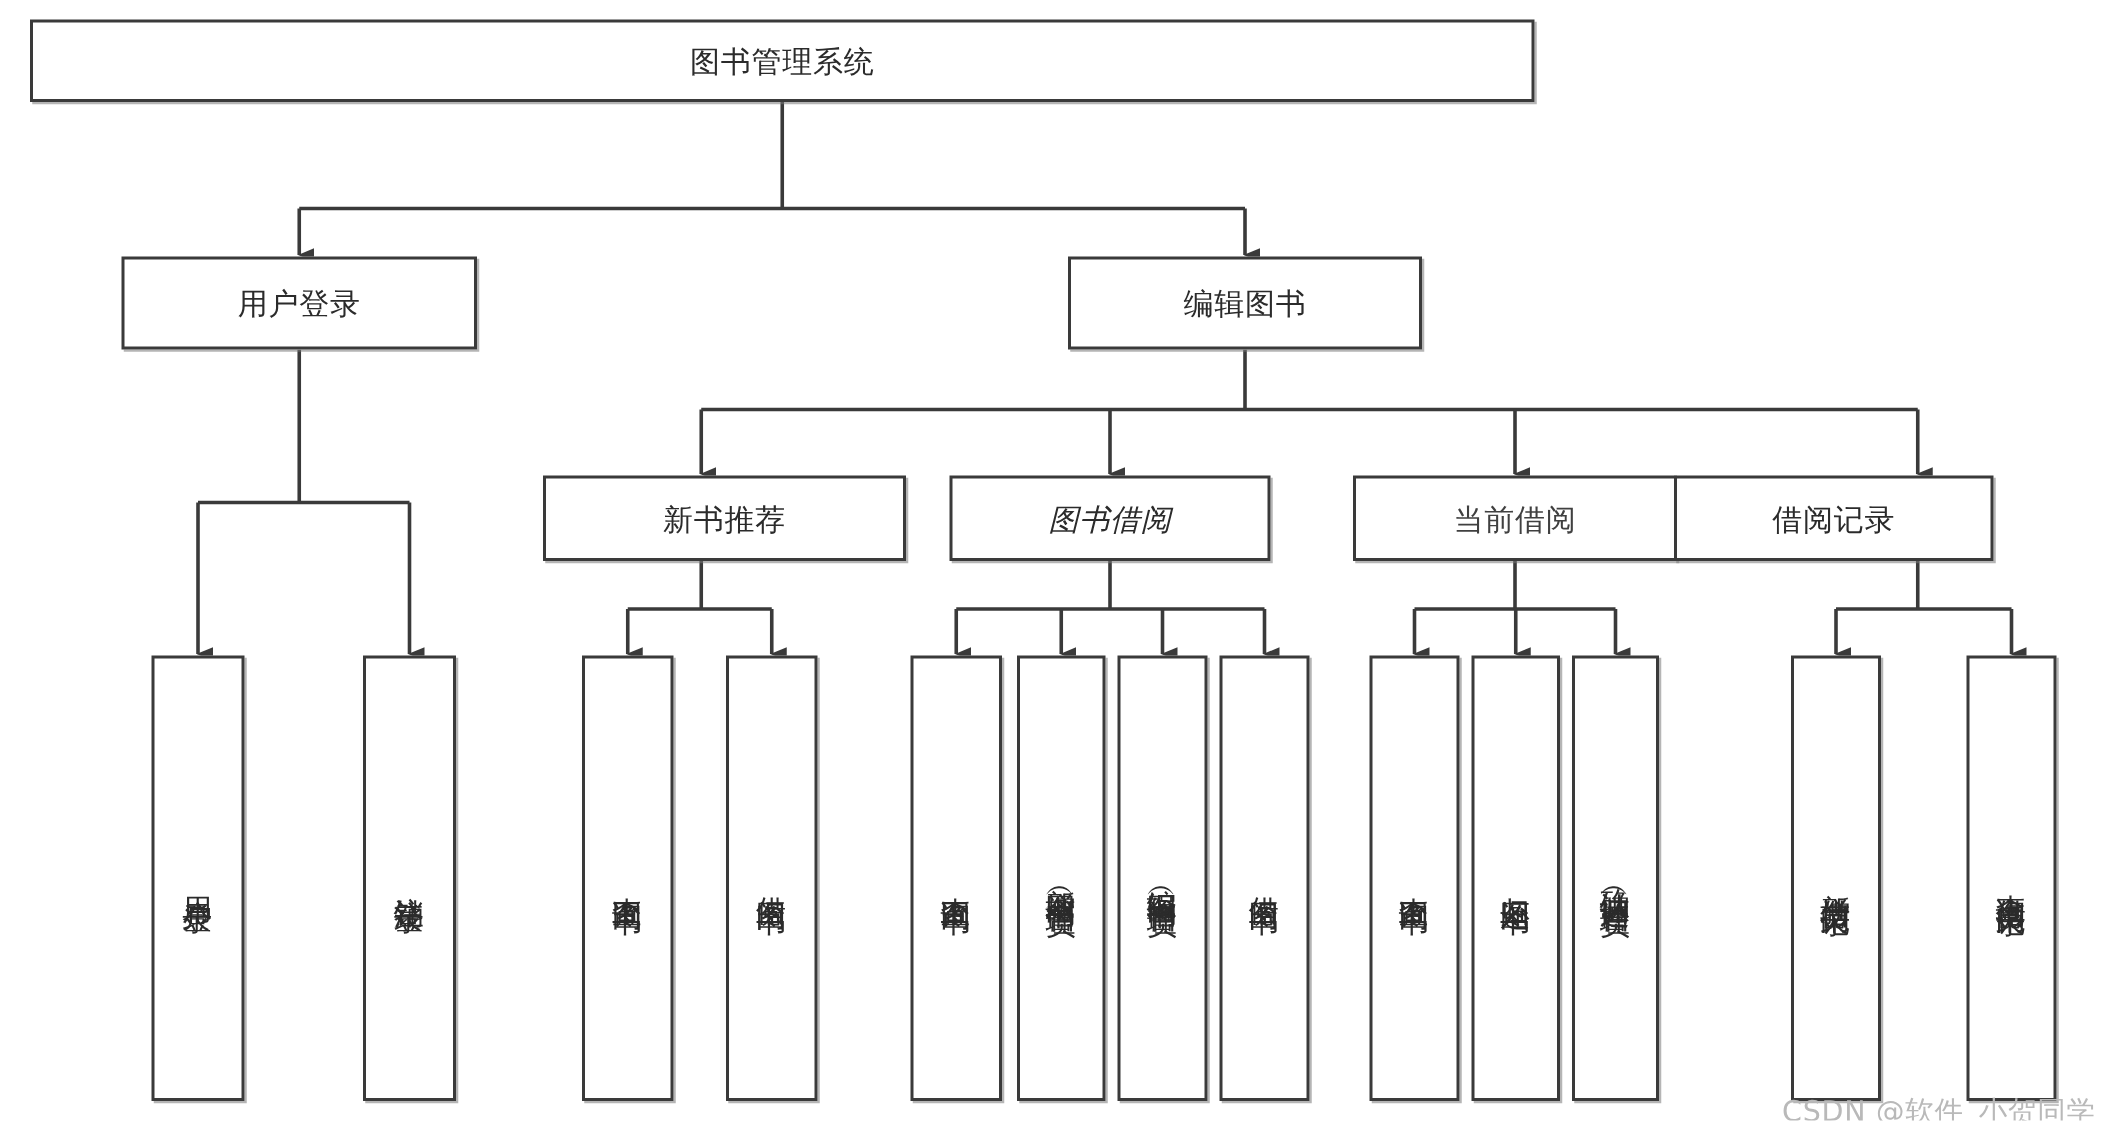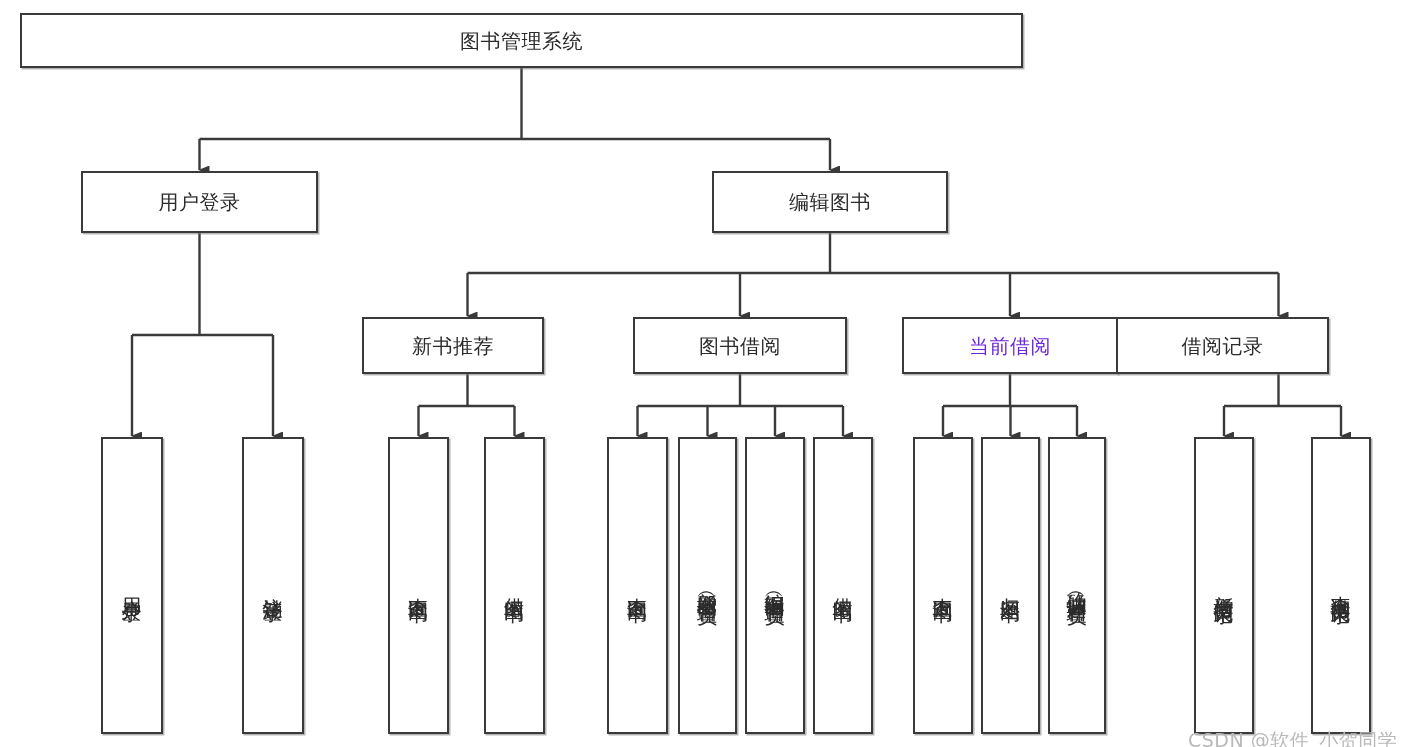"新书推荐" div.node-box { width: 182px -> 242px }
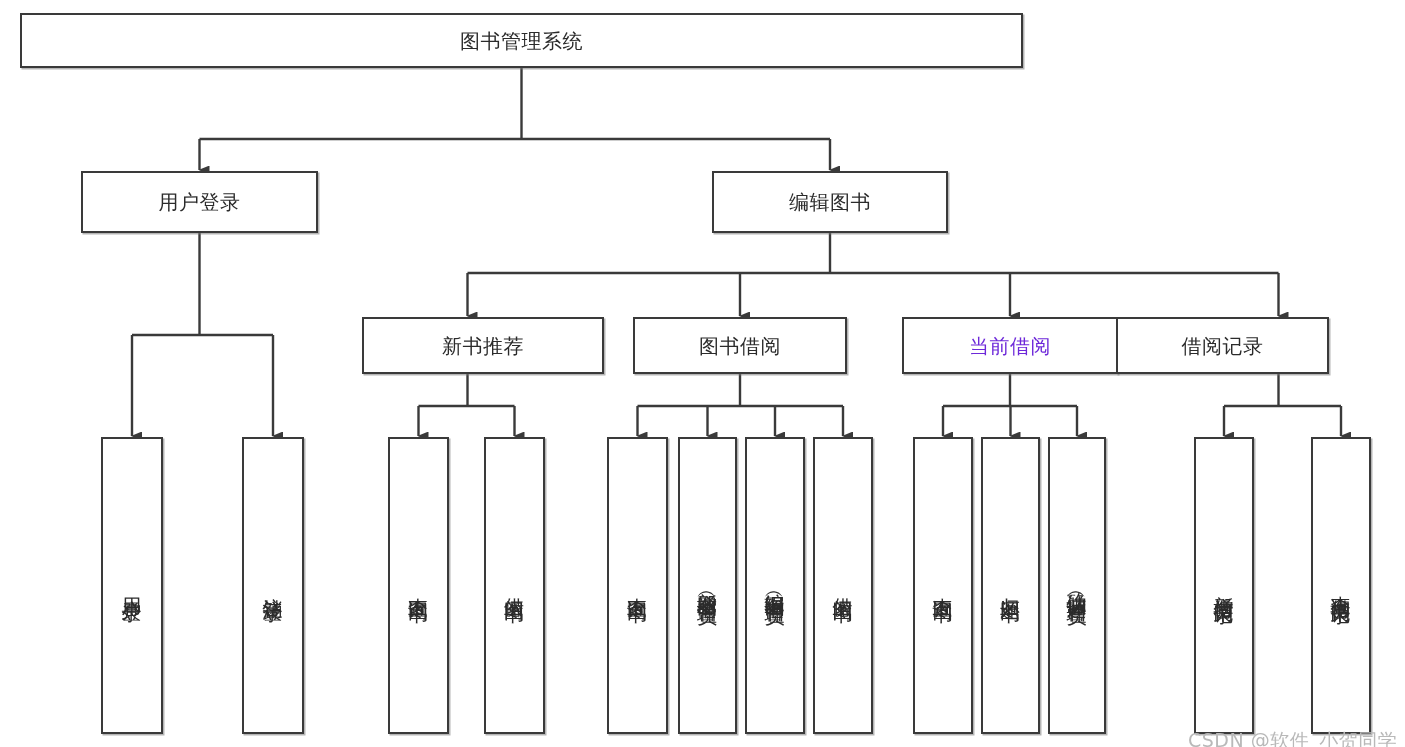"图书借阅" div.node-box { font-style: none -> italic }
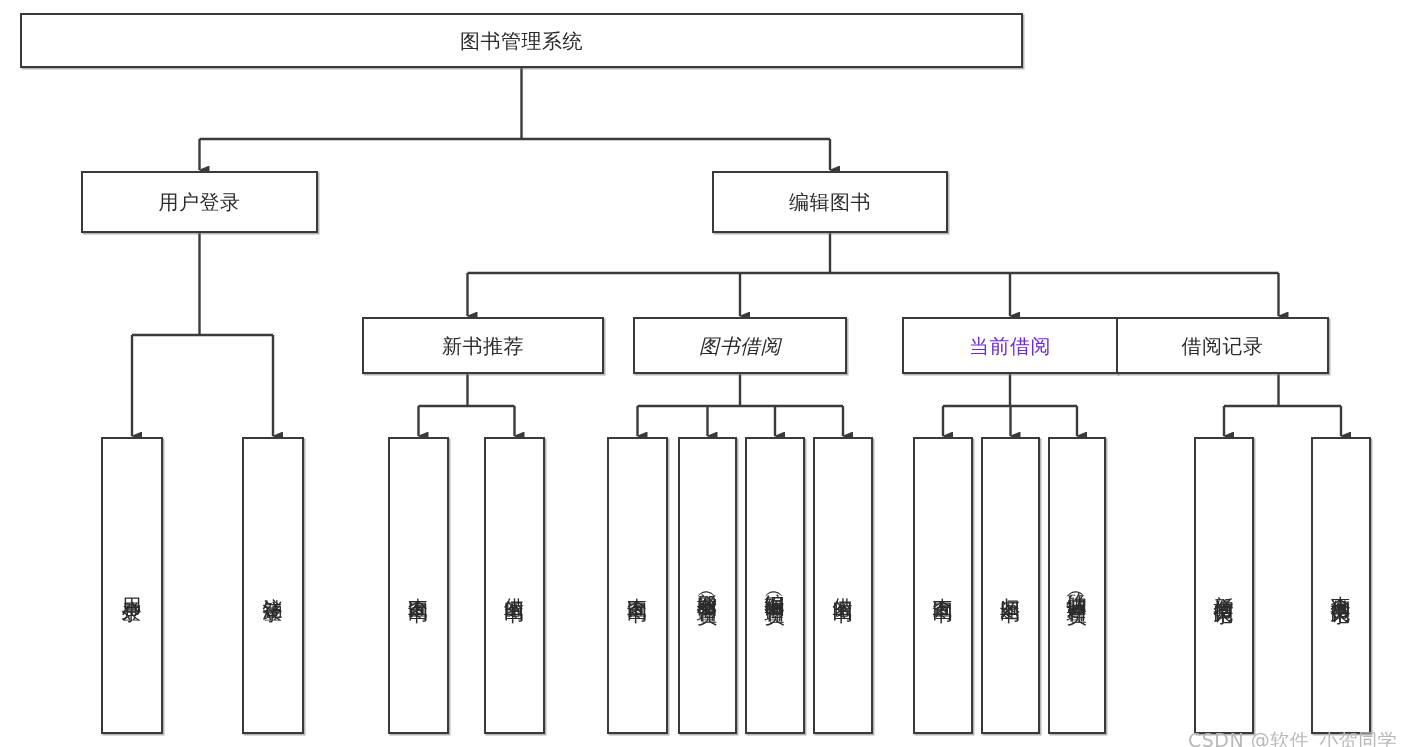"当前借阅" span.node-label-h { color: #6d28d9 -> #404040 }
